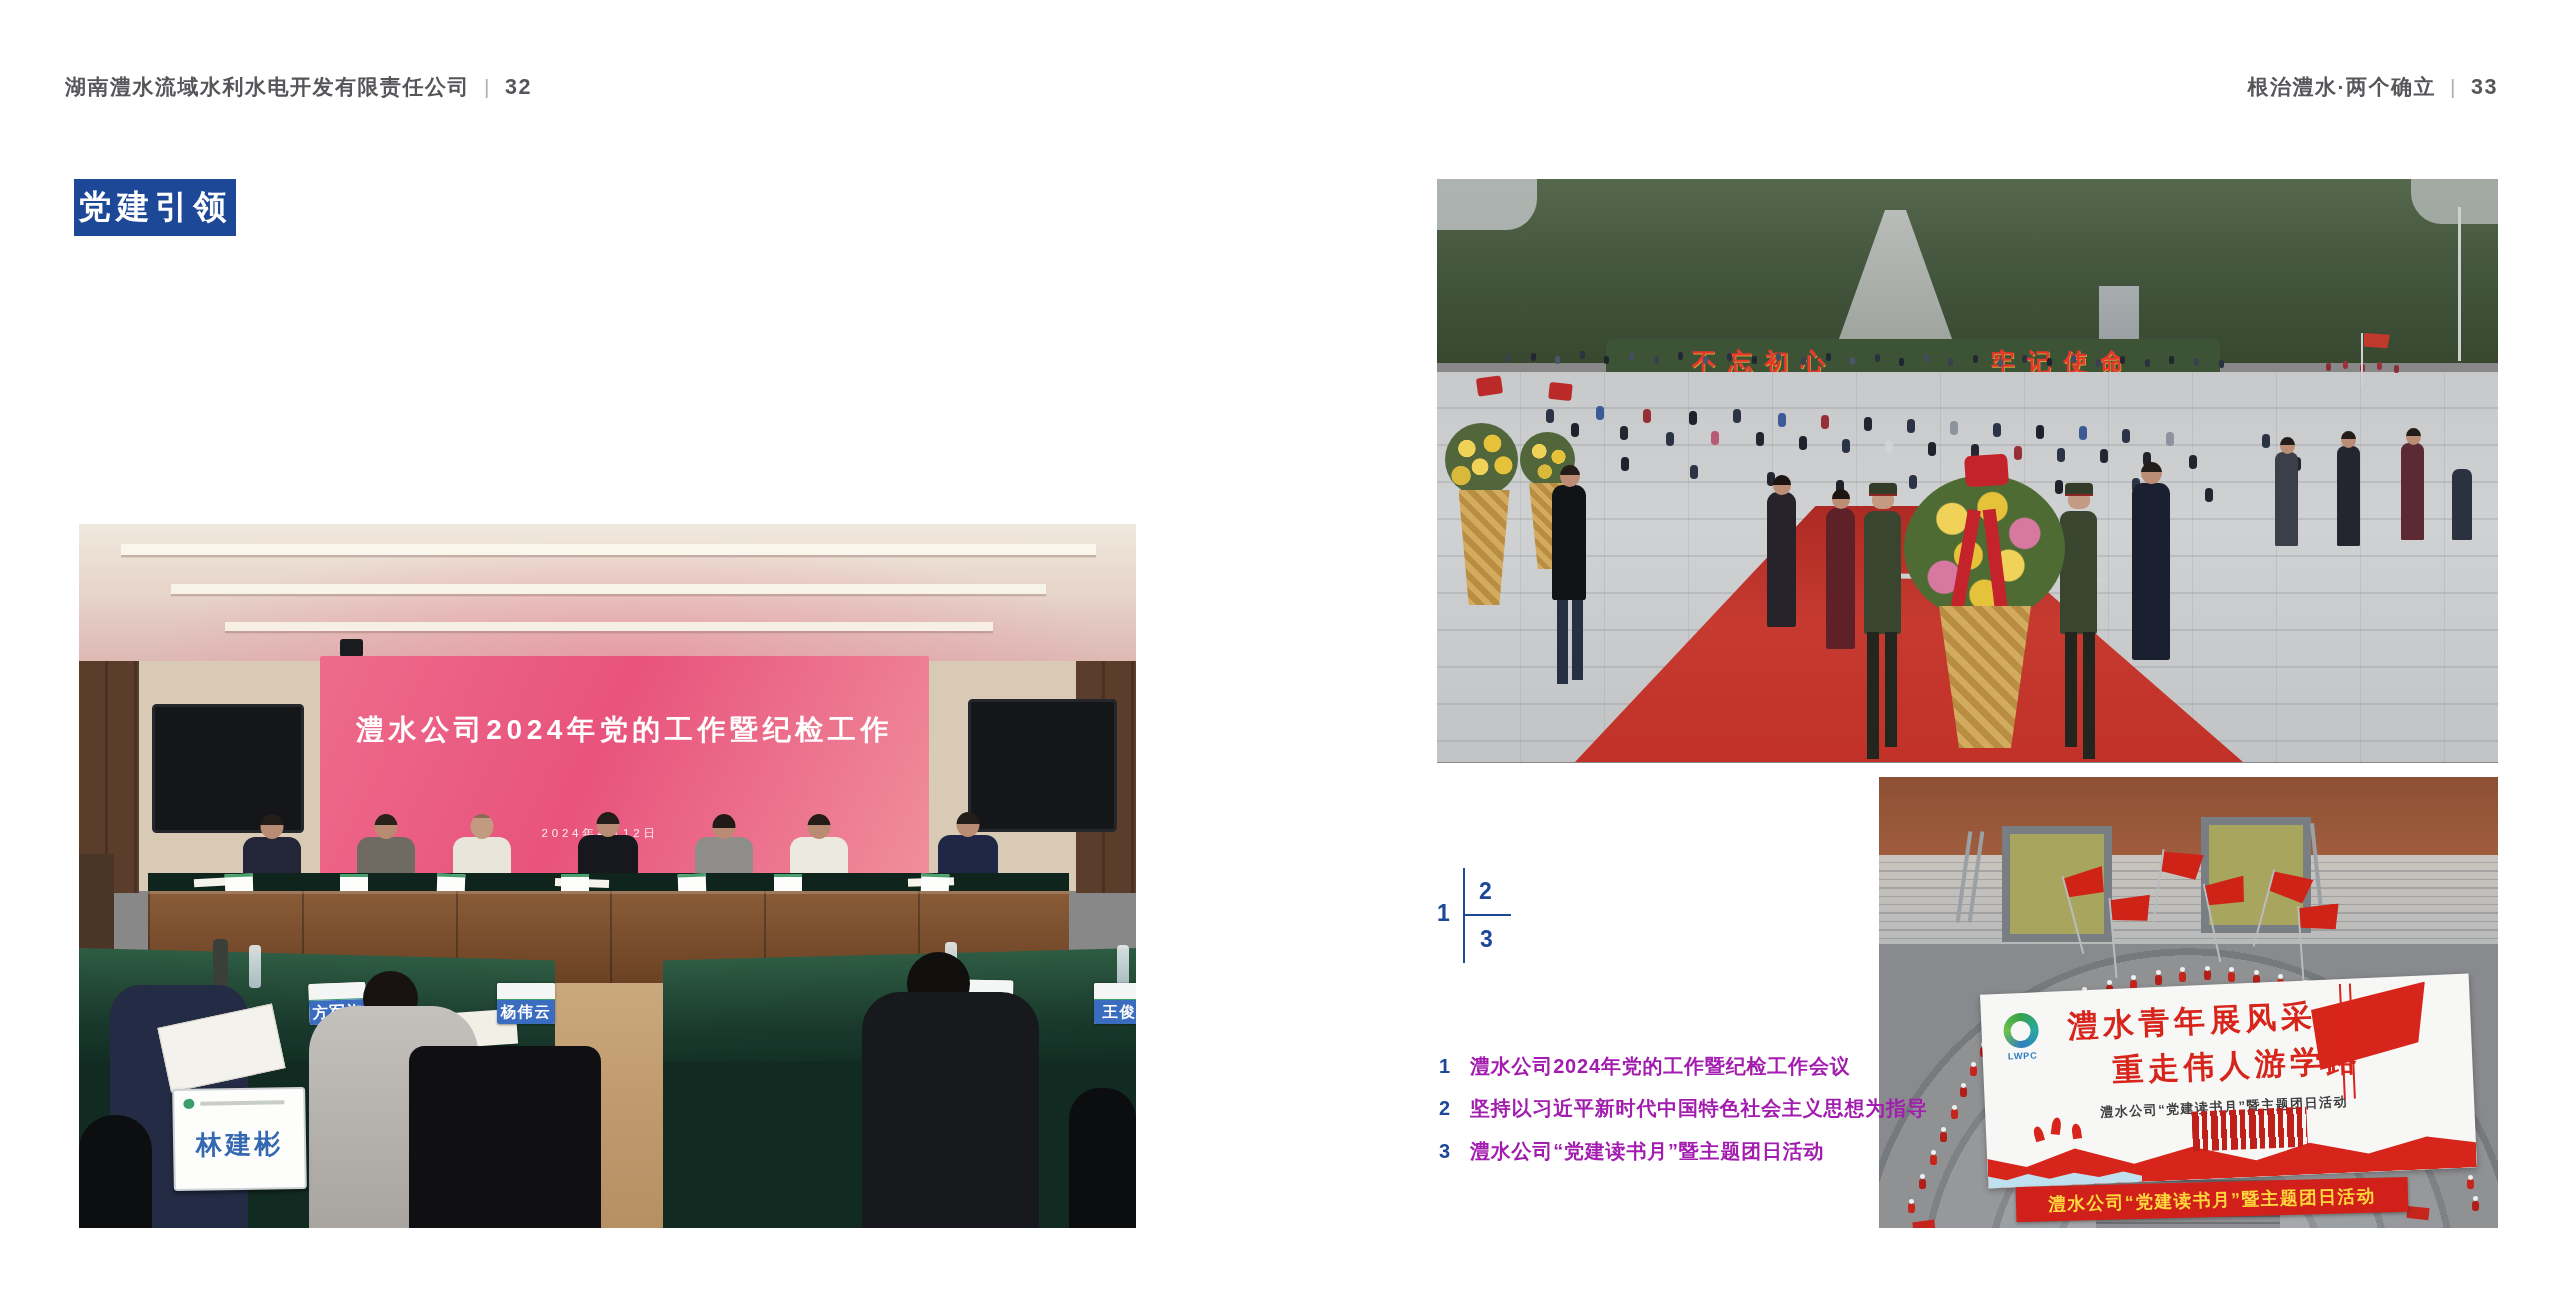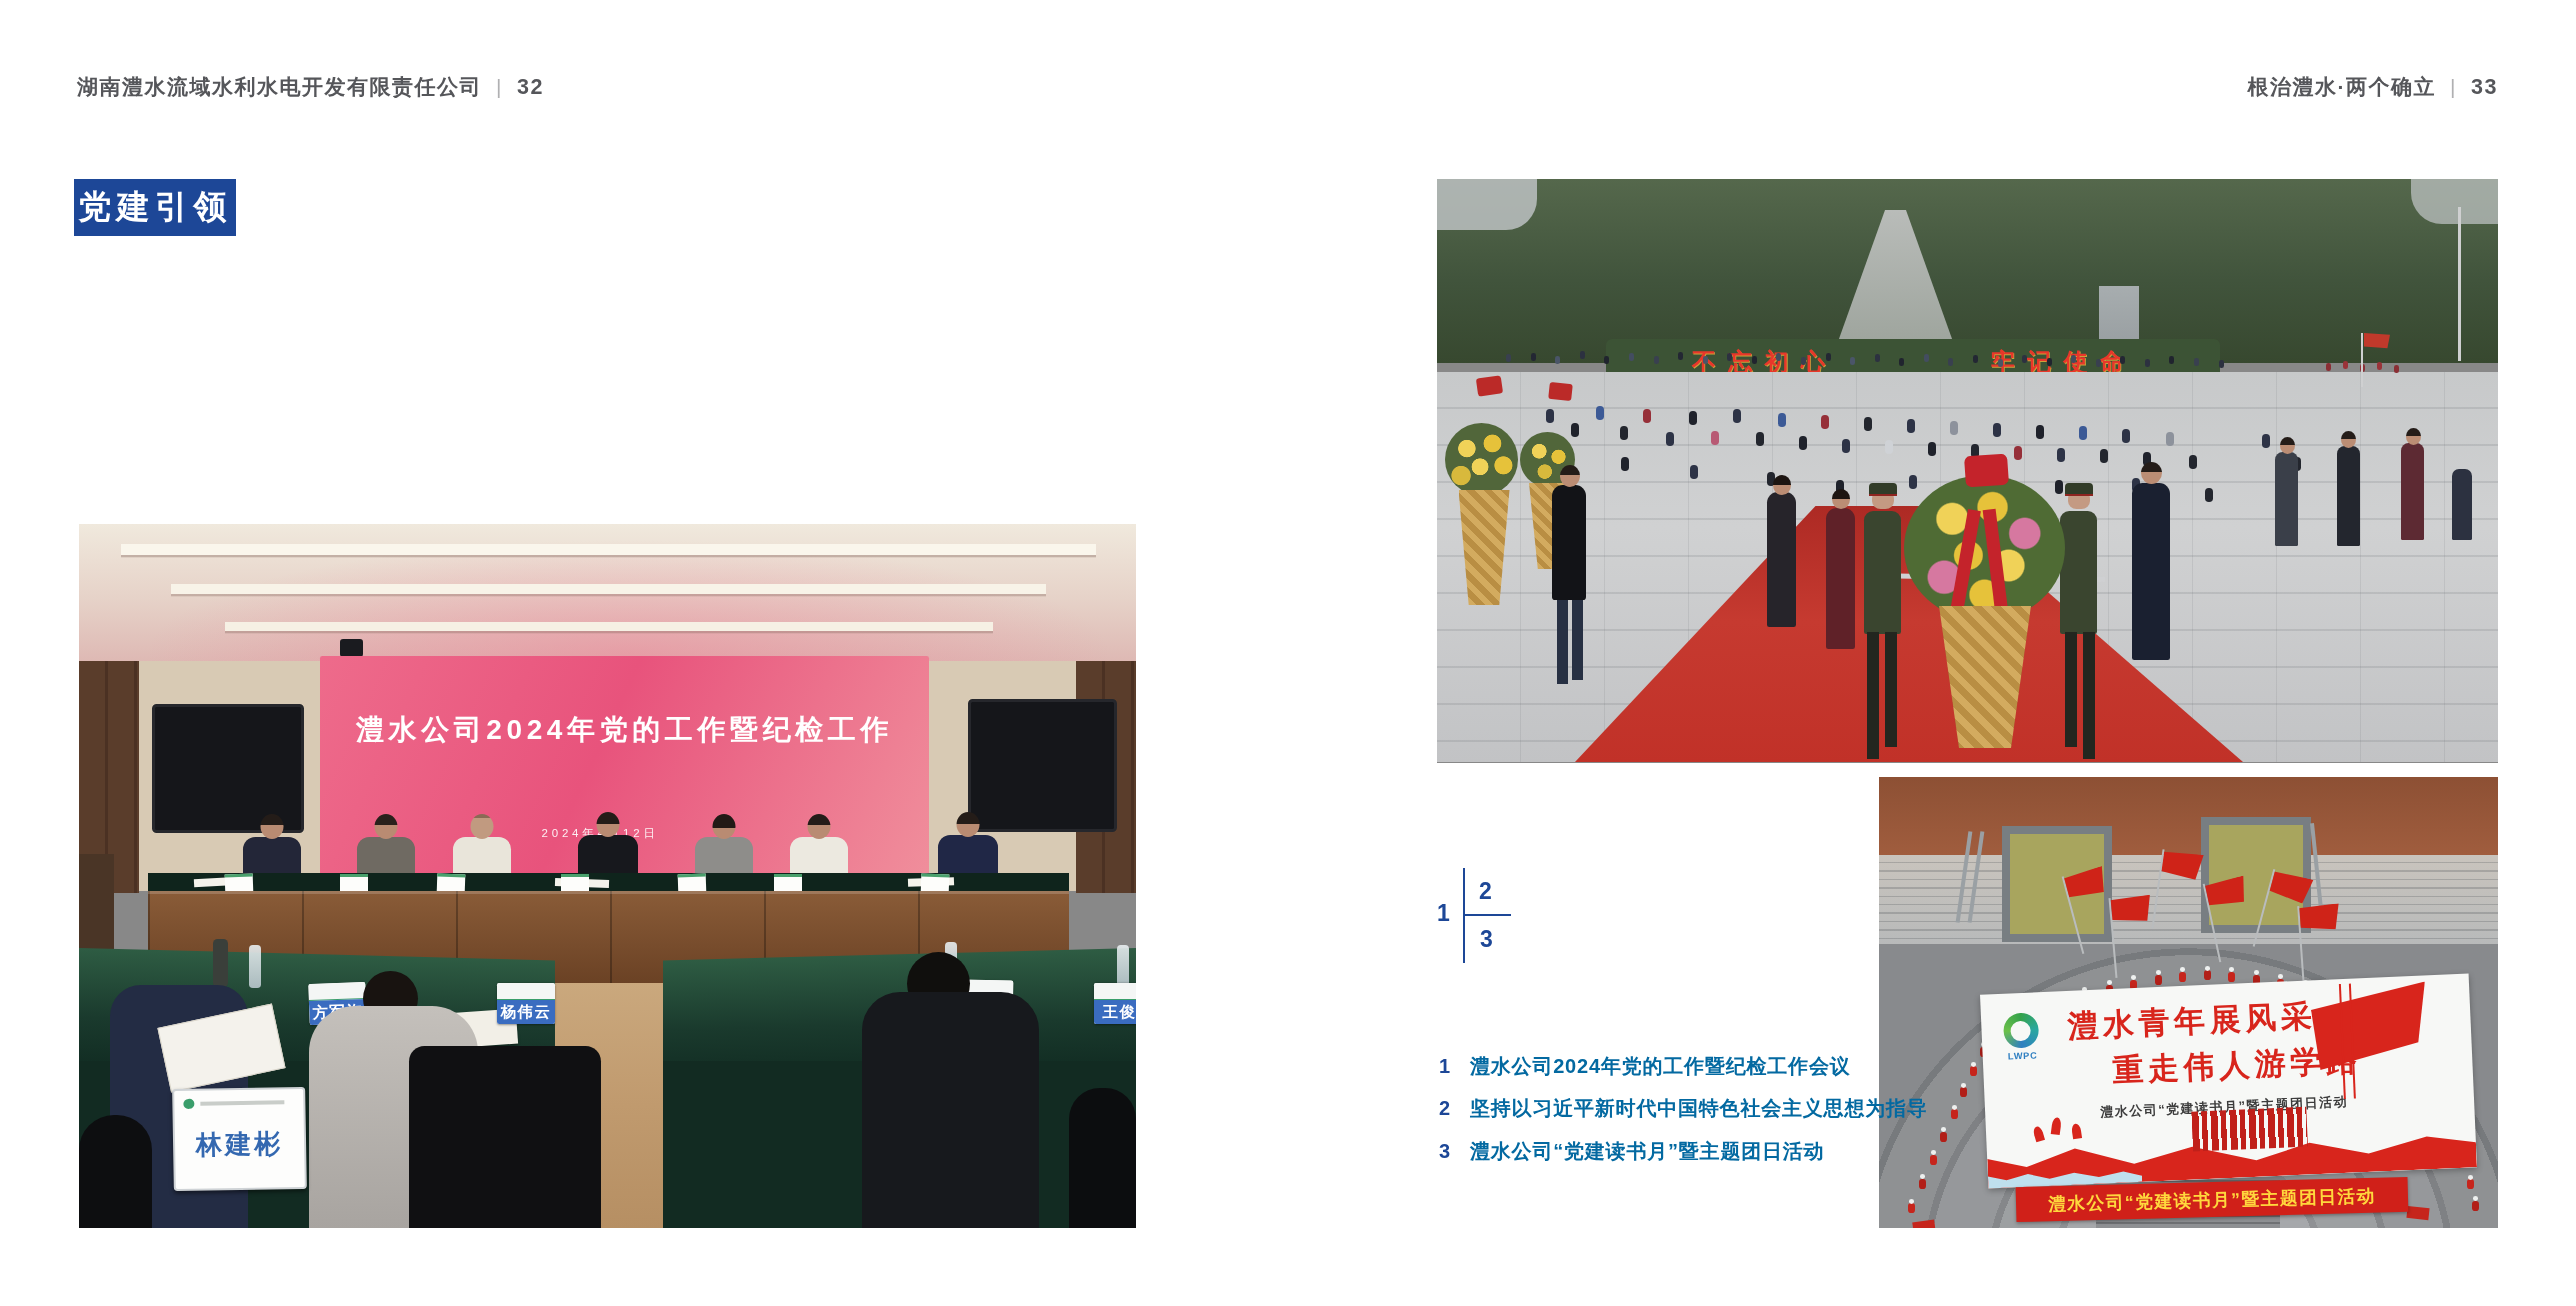"湖南澧水流域水利水电开发有限责任公司 | 32" div.hdr { left: 77px -> 65px }
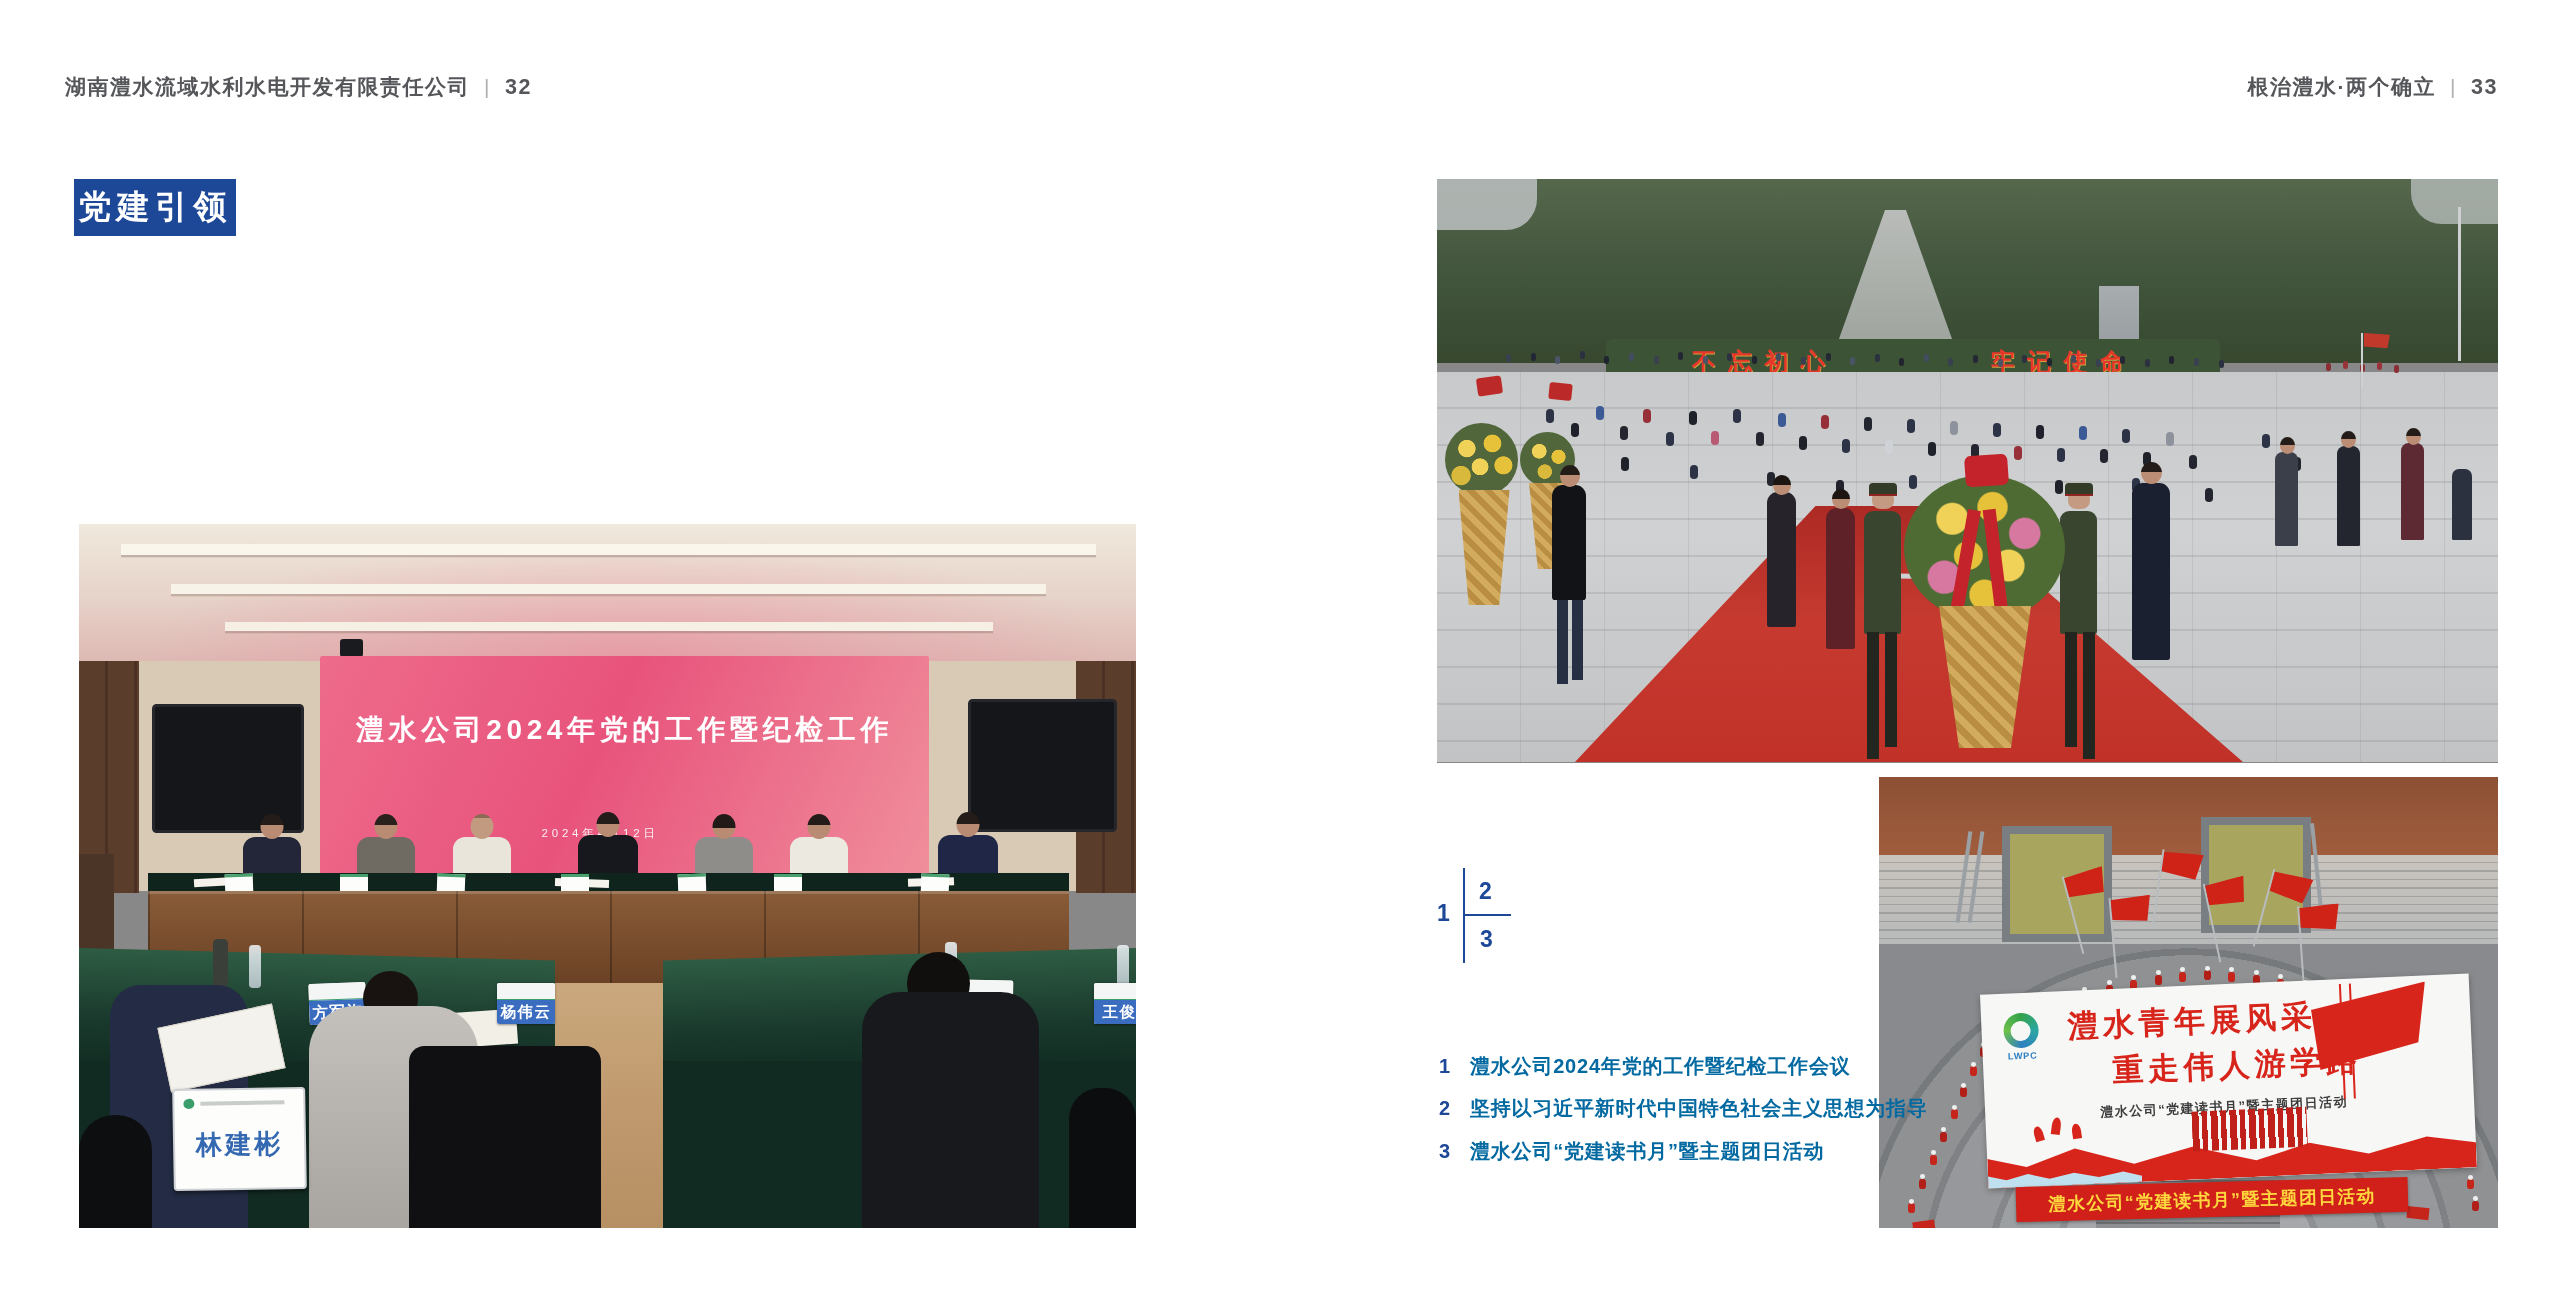"澧水公司2024年党的工作暨纪检工作会议" .captext { color: #0369a1 -> #a21caf }
